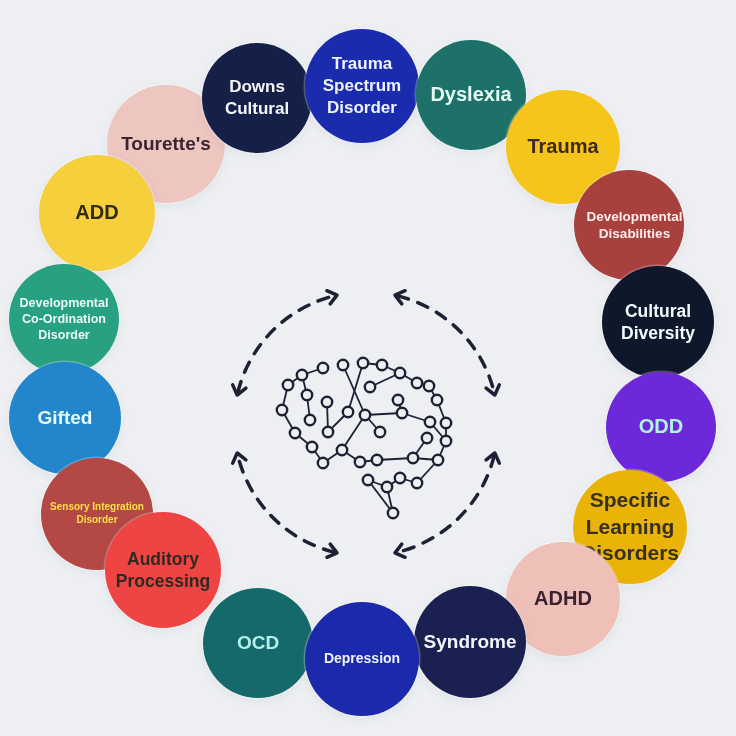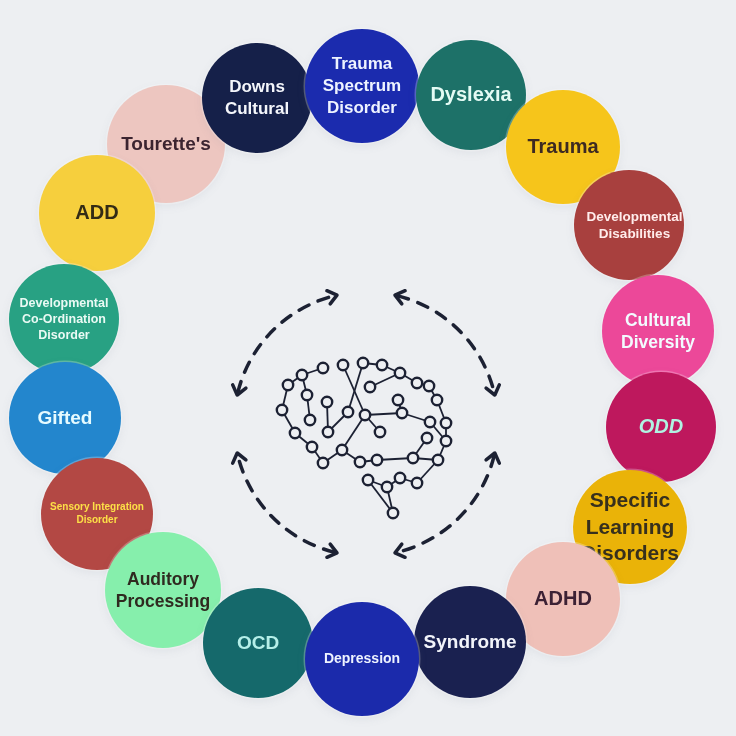"Cultural Diversity" div.ring-circle { background: #ec4899 -> #0f172a; top: 275px -> 266px }
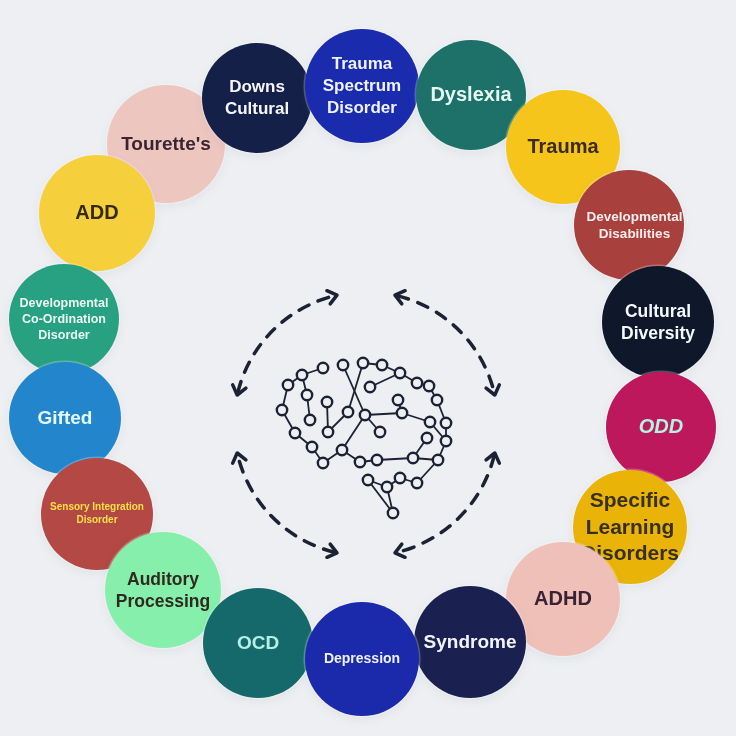"ODD" div.ring-circle { background: #be185d -> #6d28d9; font-style: italic -> none }
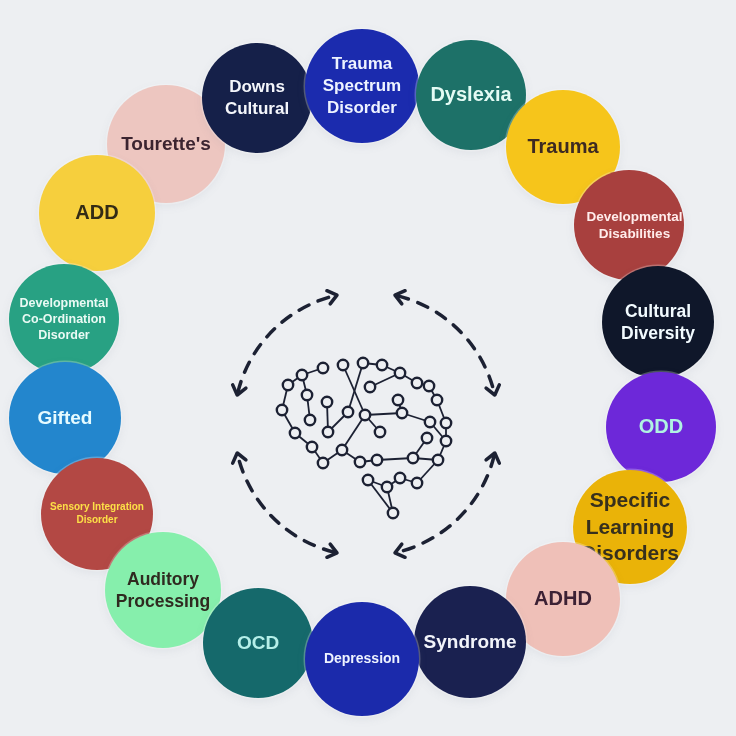"Auditory Processing" div.ring-circle { background: #86efac -> #ef4444; top: 532px -> 512px }
